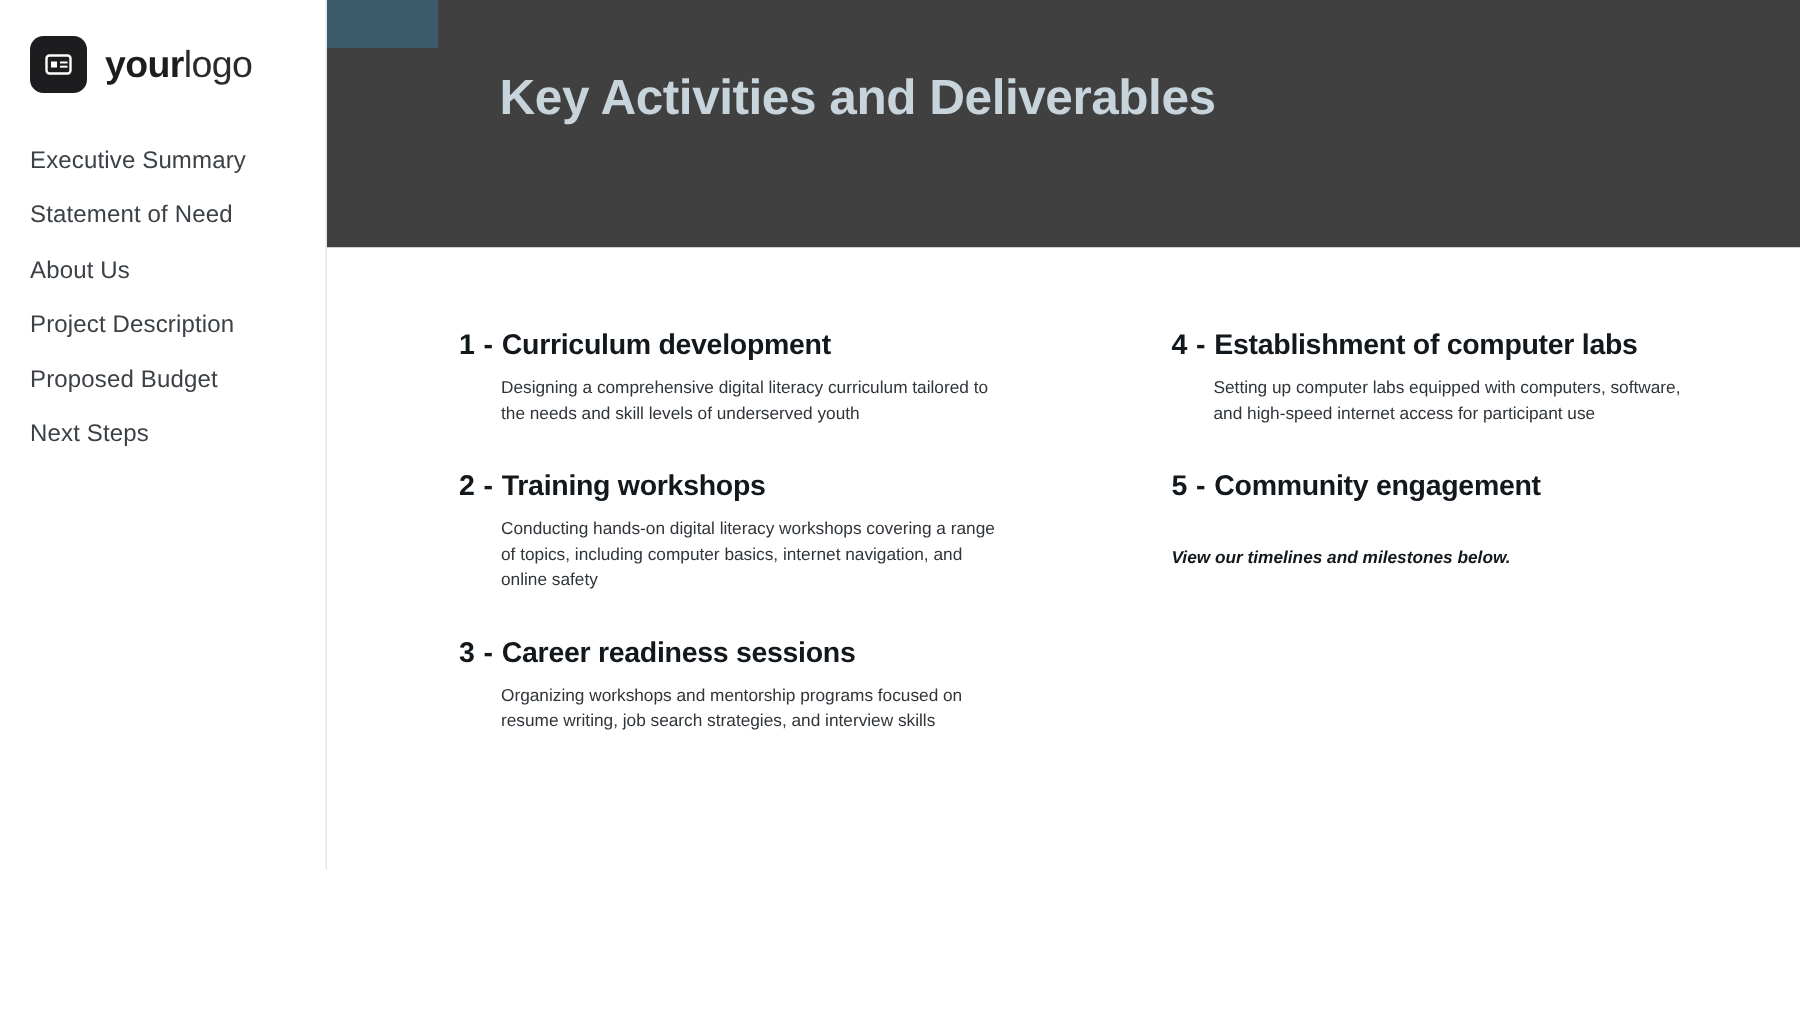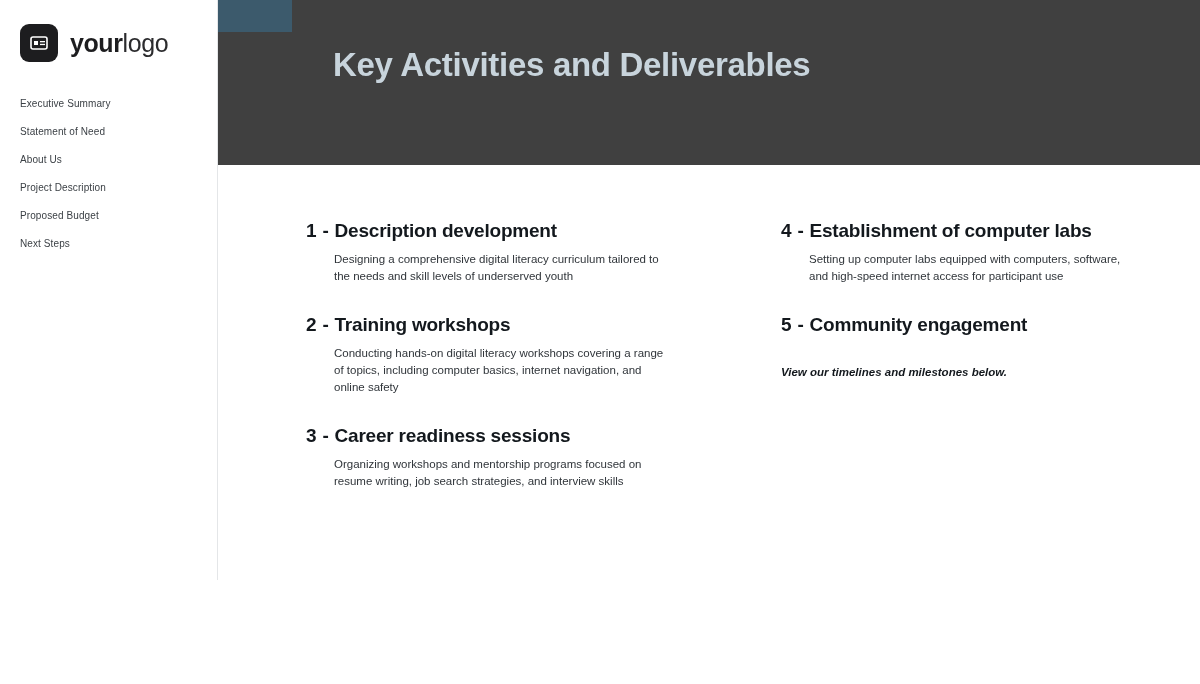"Executive Summary" .nav-item { font-size: 10px -> 16px }
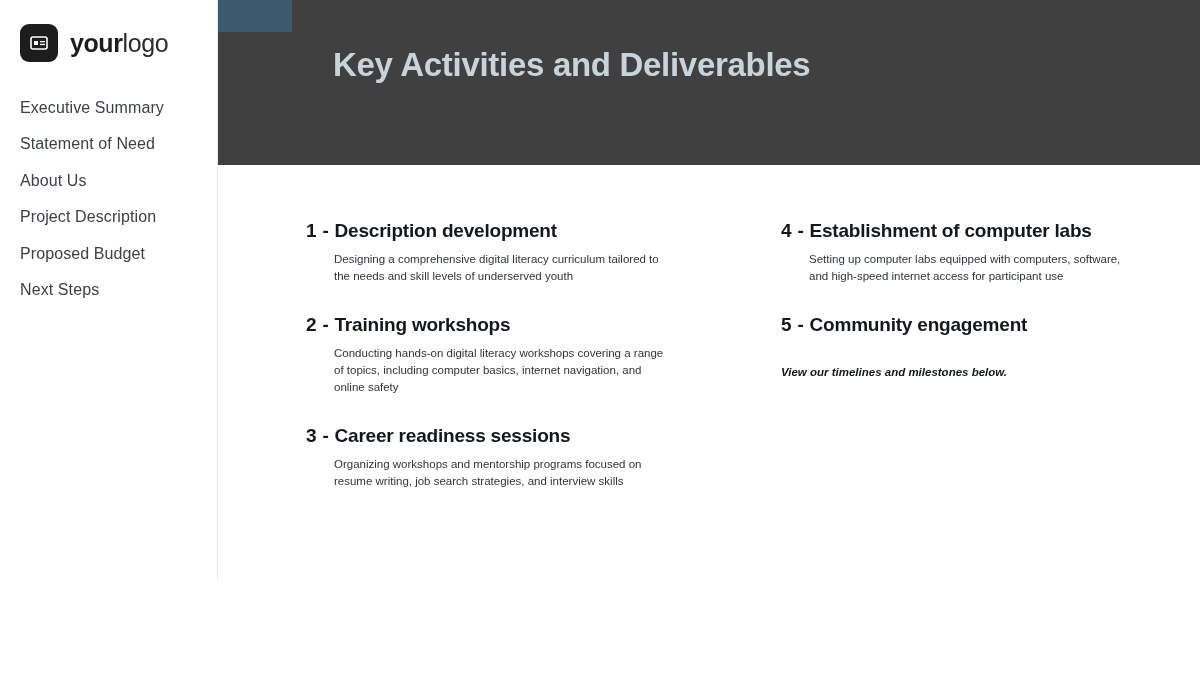"Description development" span { text: Description -> Curriculum }
